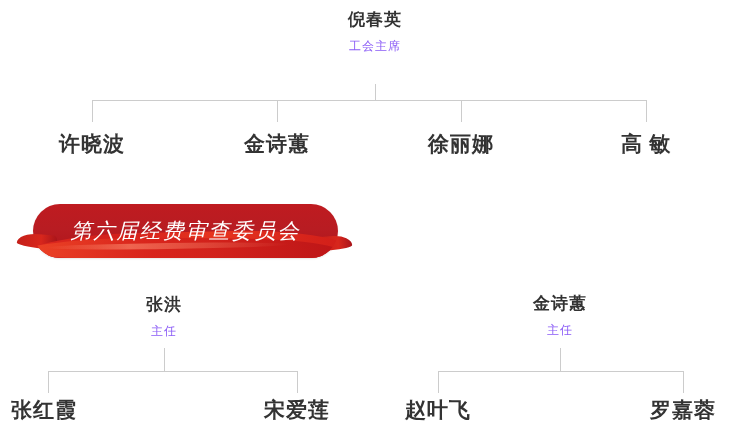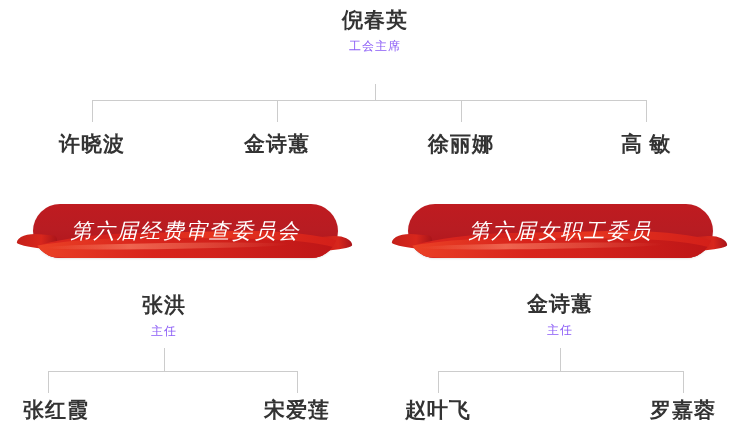"倪春英" .node-name { font-size: 21px -> 17px }
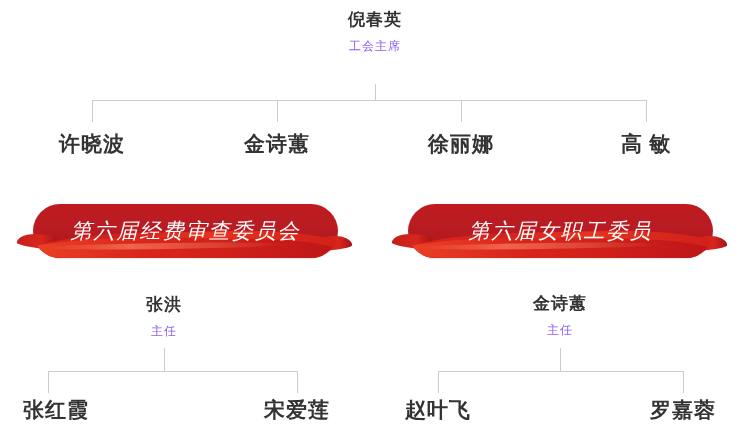"第六届女职工委员" div.banner { html: <div> <div></div> <div></div> <div> <div></div> <div></div> <div></div> </div> <div>第六届女职工委员</div> </div> -> none }
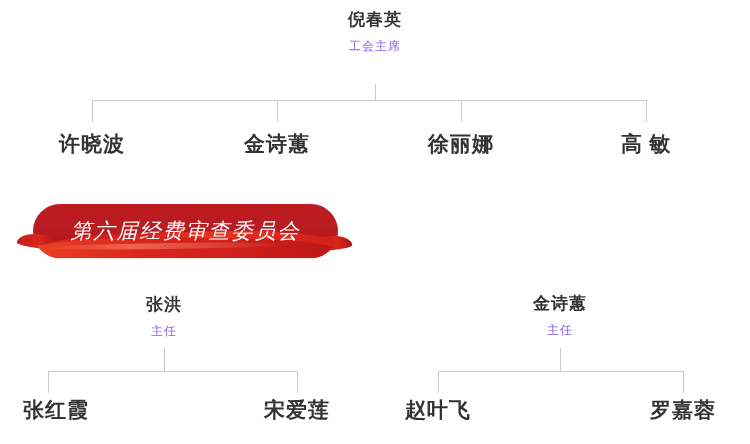"张红霞" div.node { left: 56px -> 44px }
